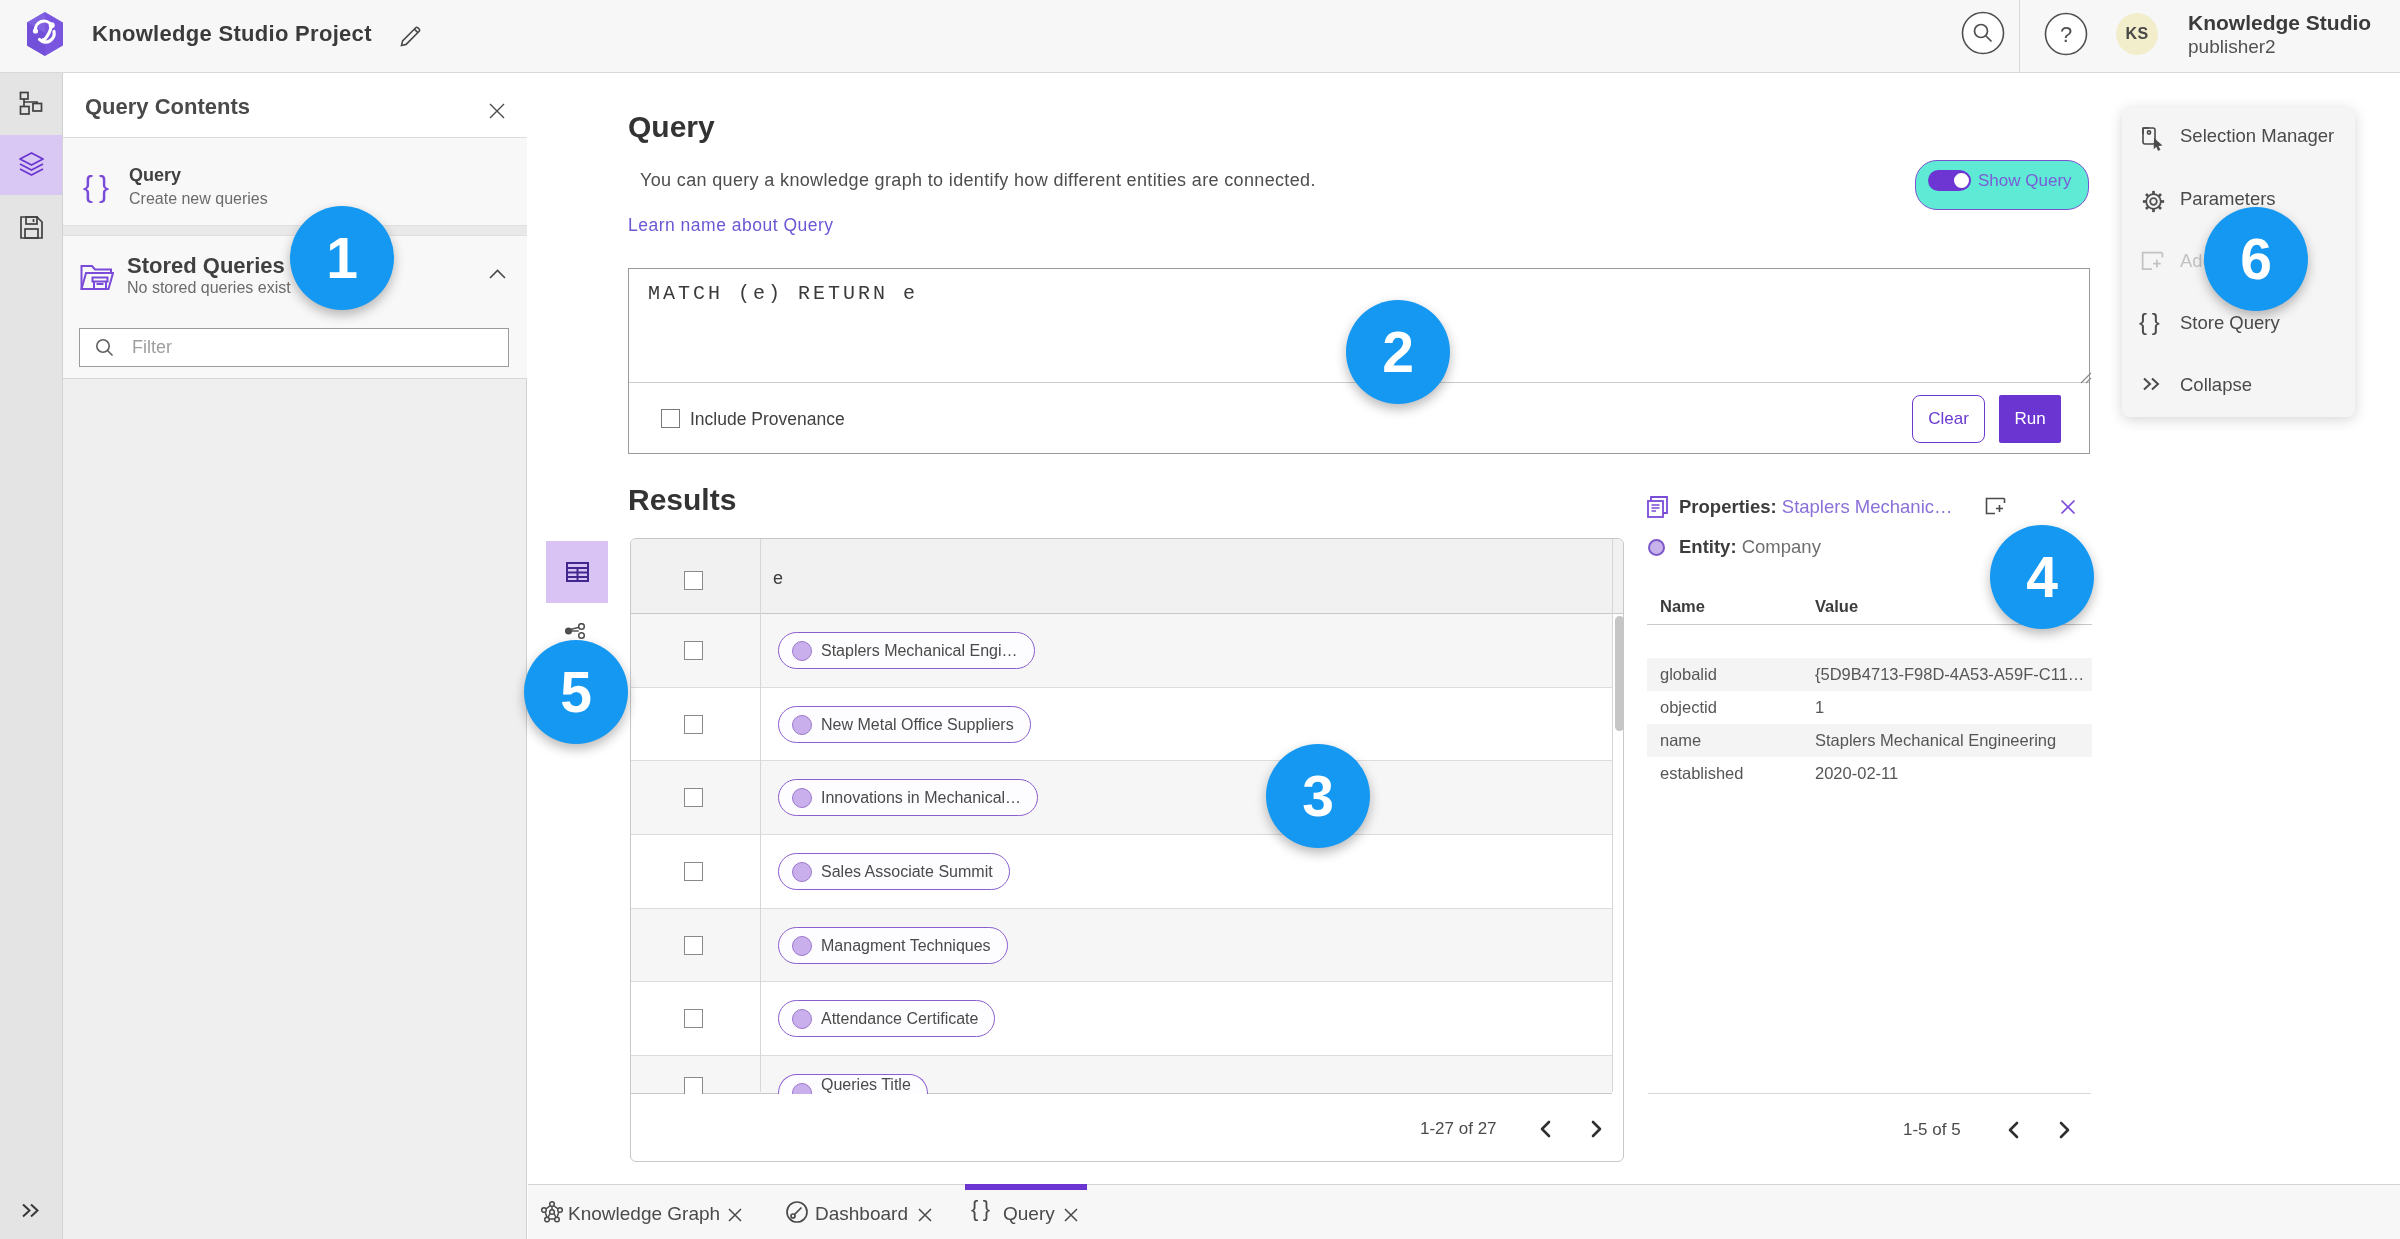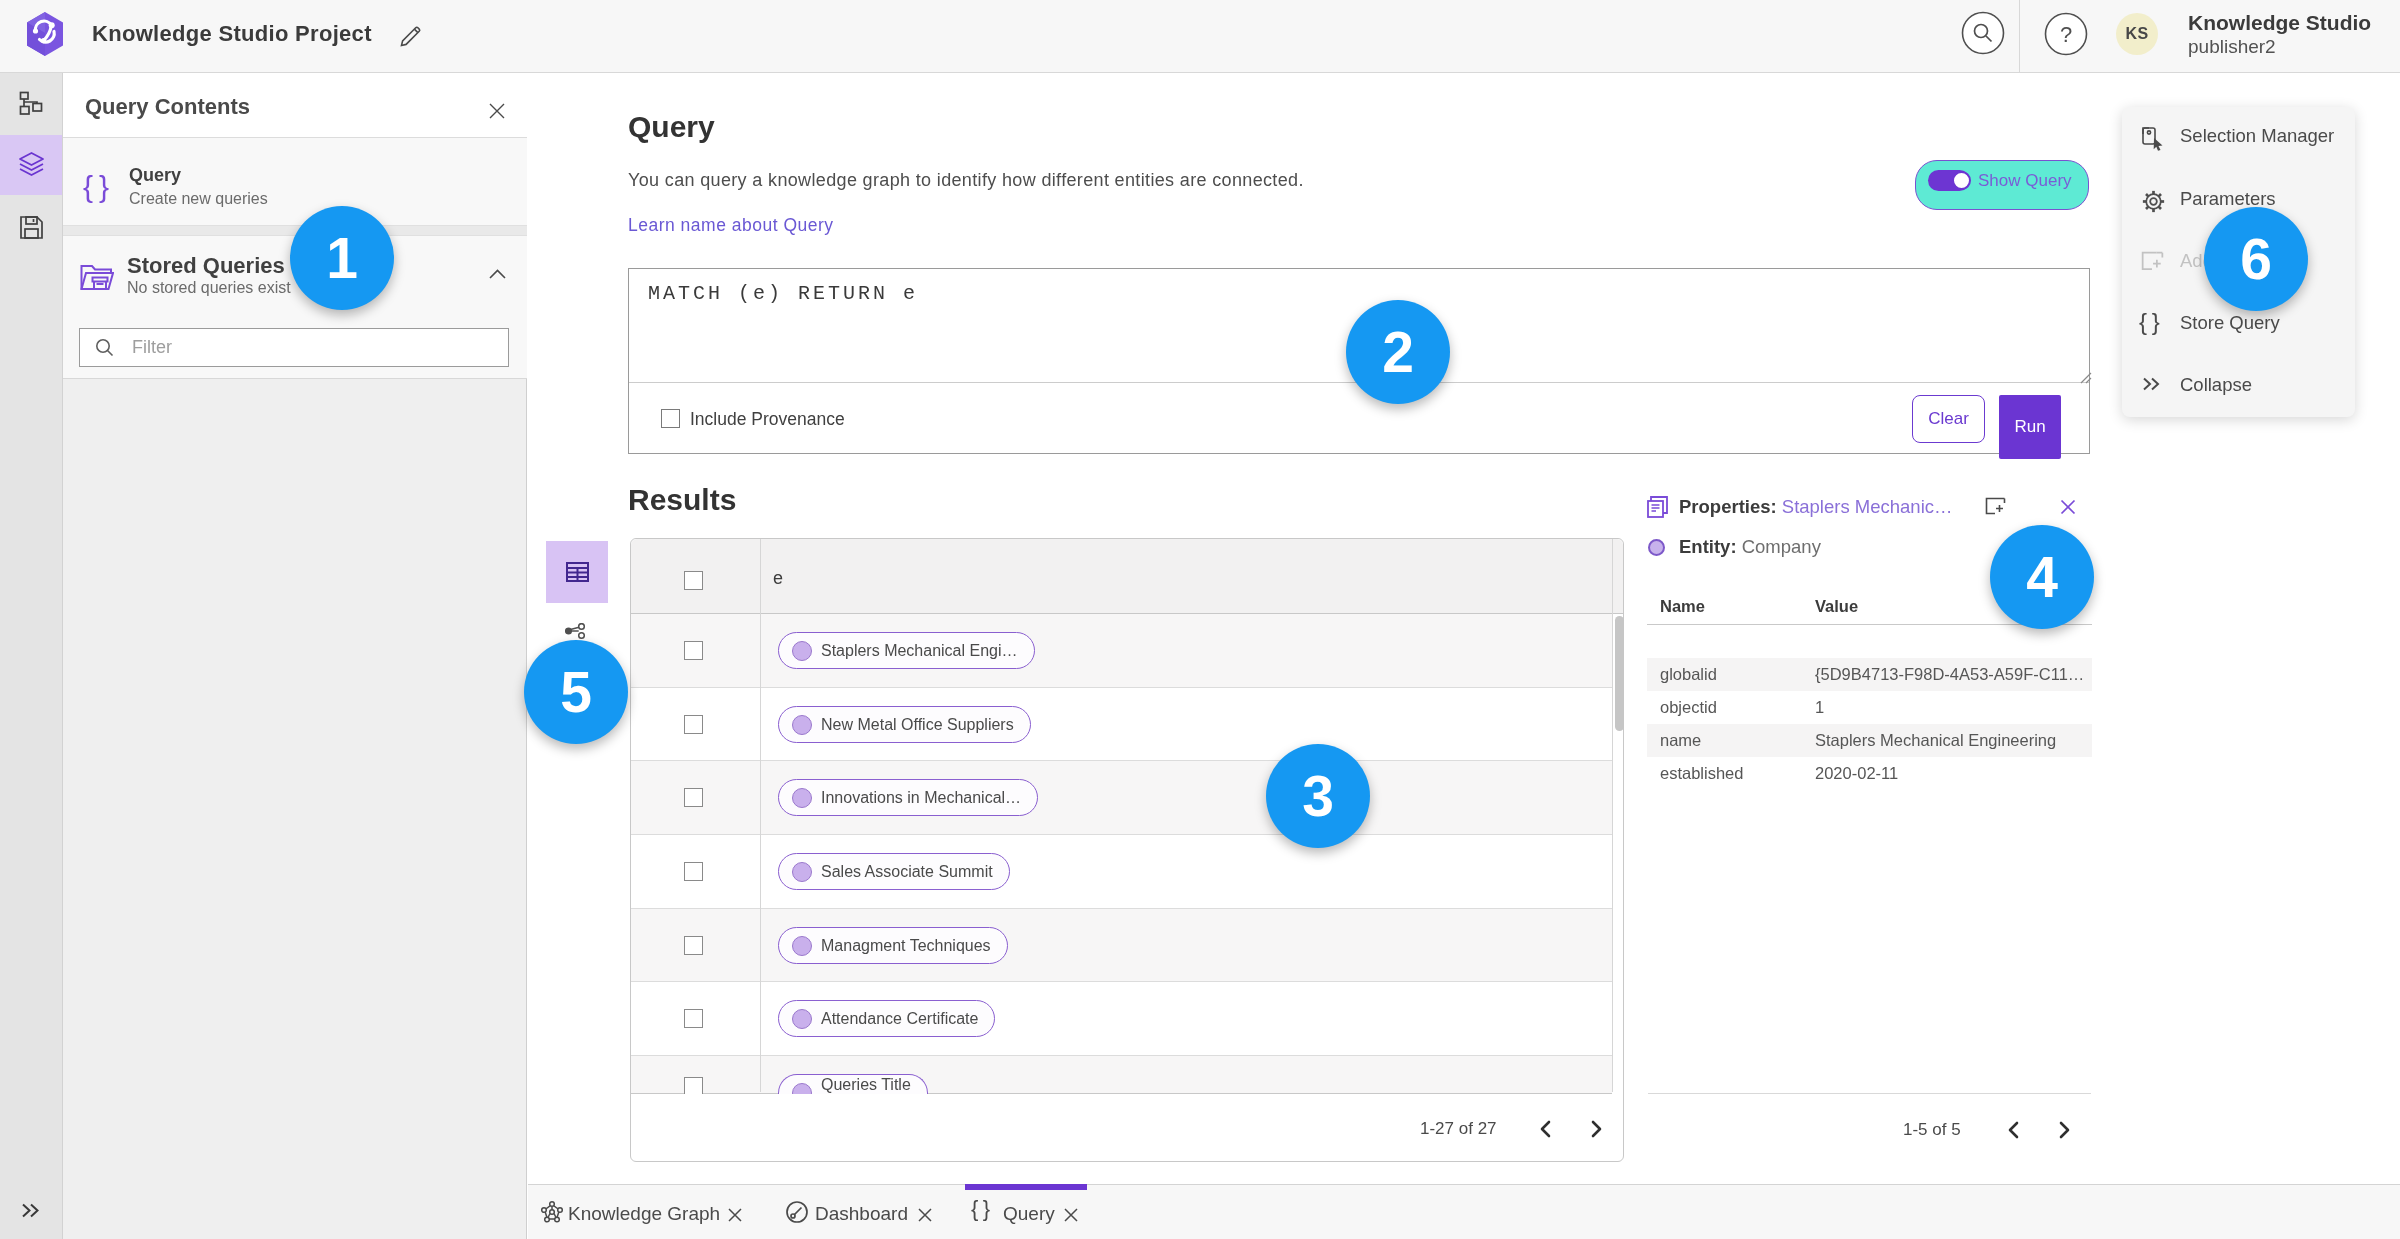"You can query a knowledge" div.abs { left: 100px -> 112px }
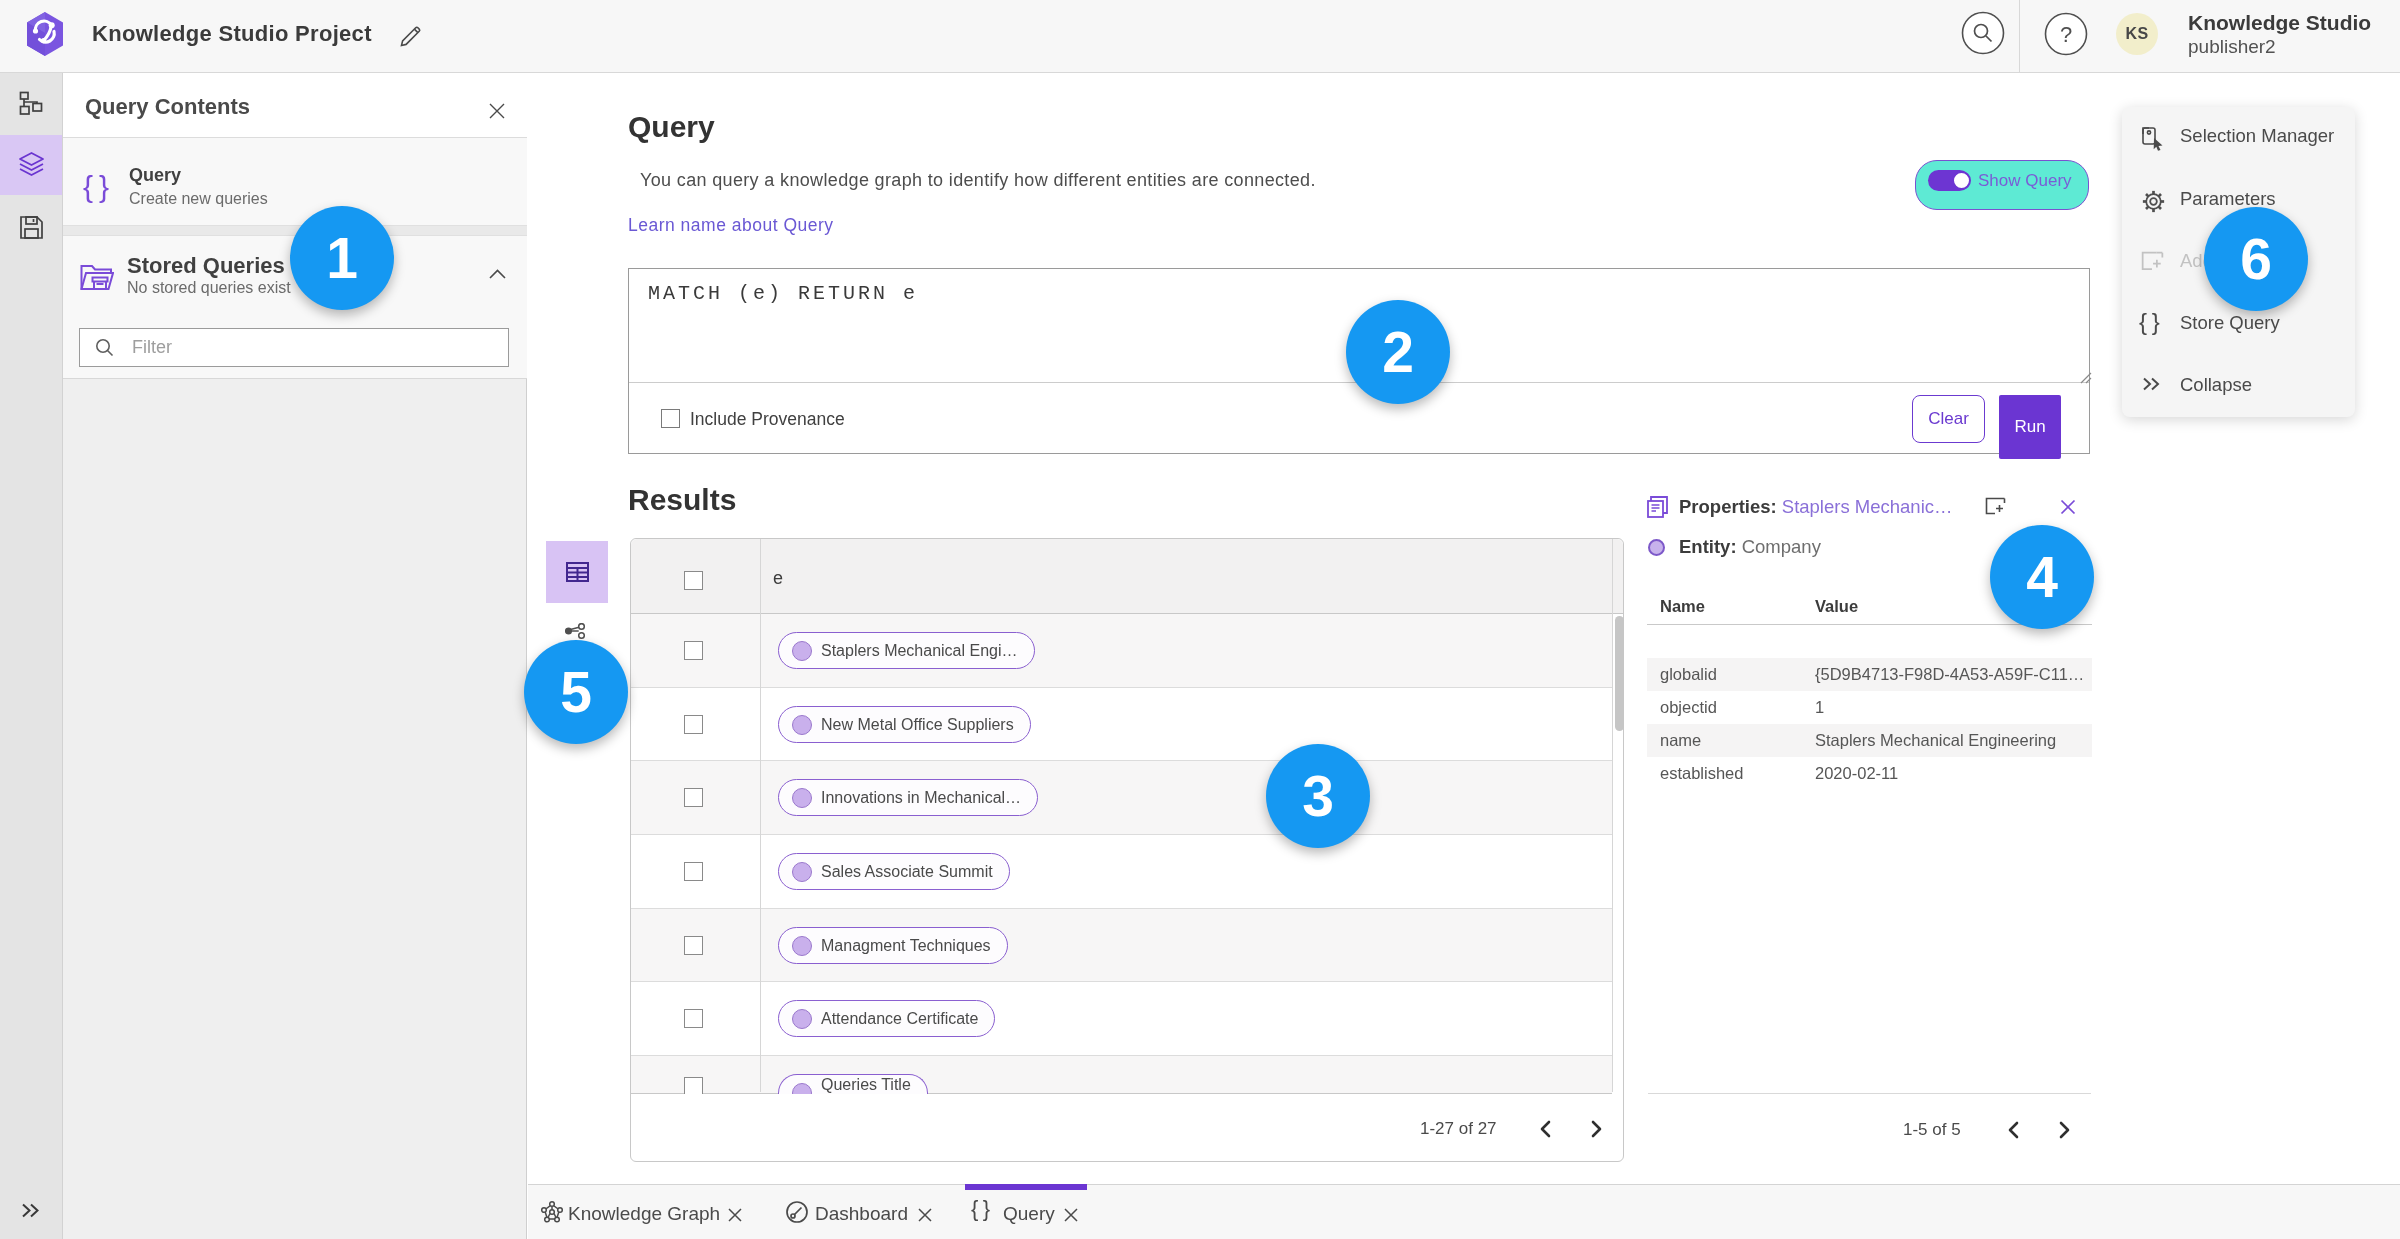"Run" div.abs { height: 64px -> 48px }
